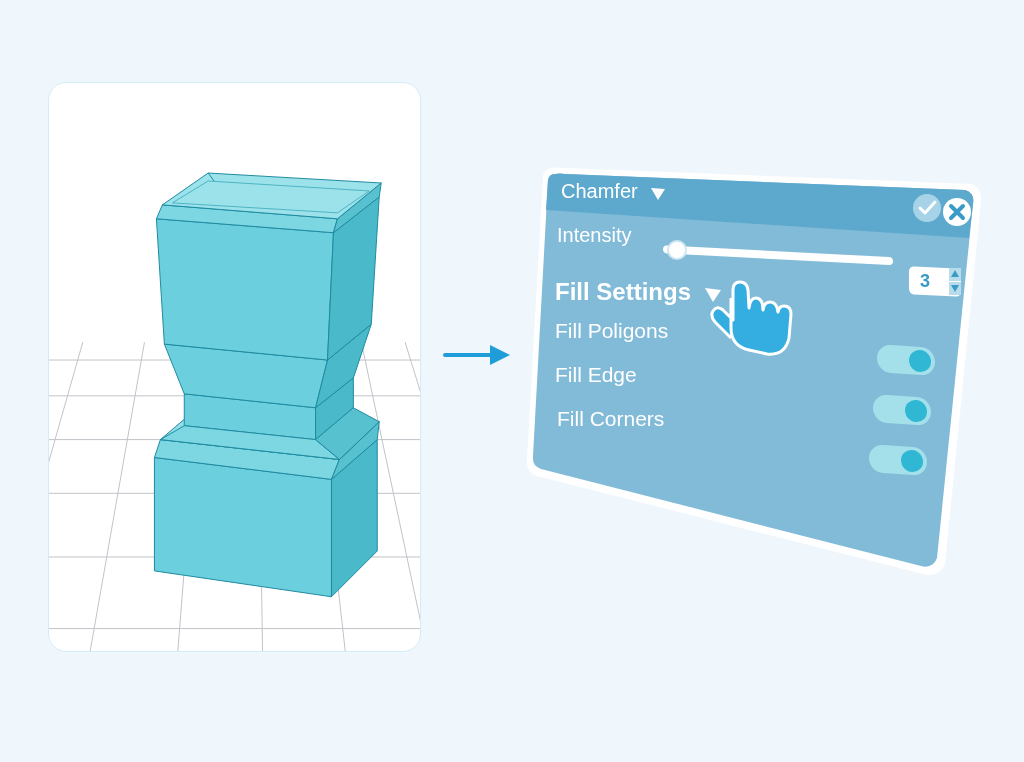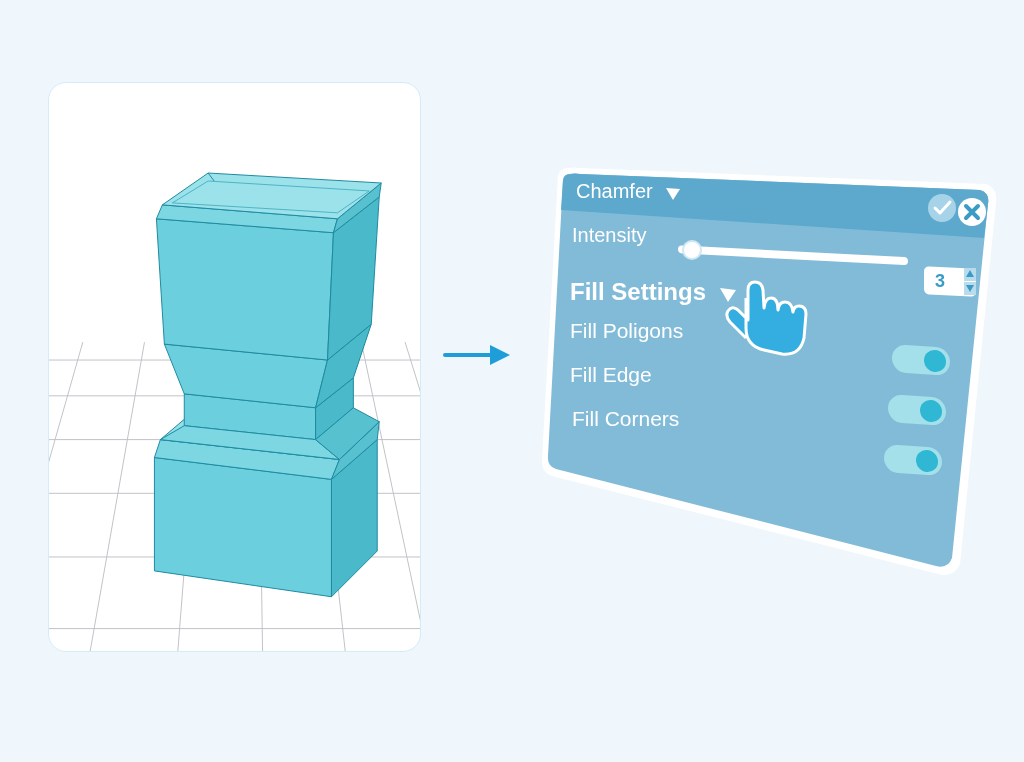"Chamfer" .panel-wrap { left: 540px -> 525px }
